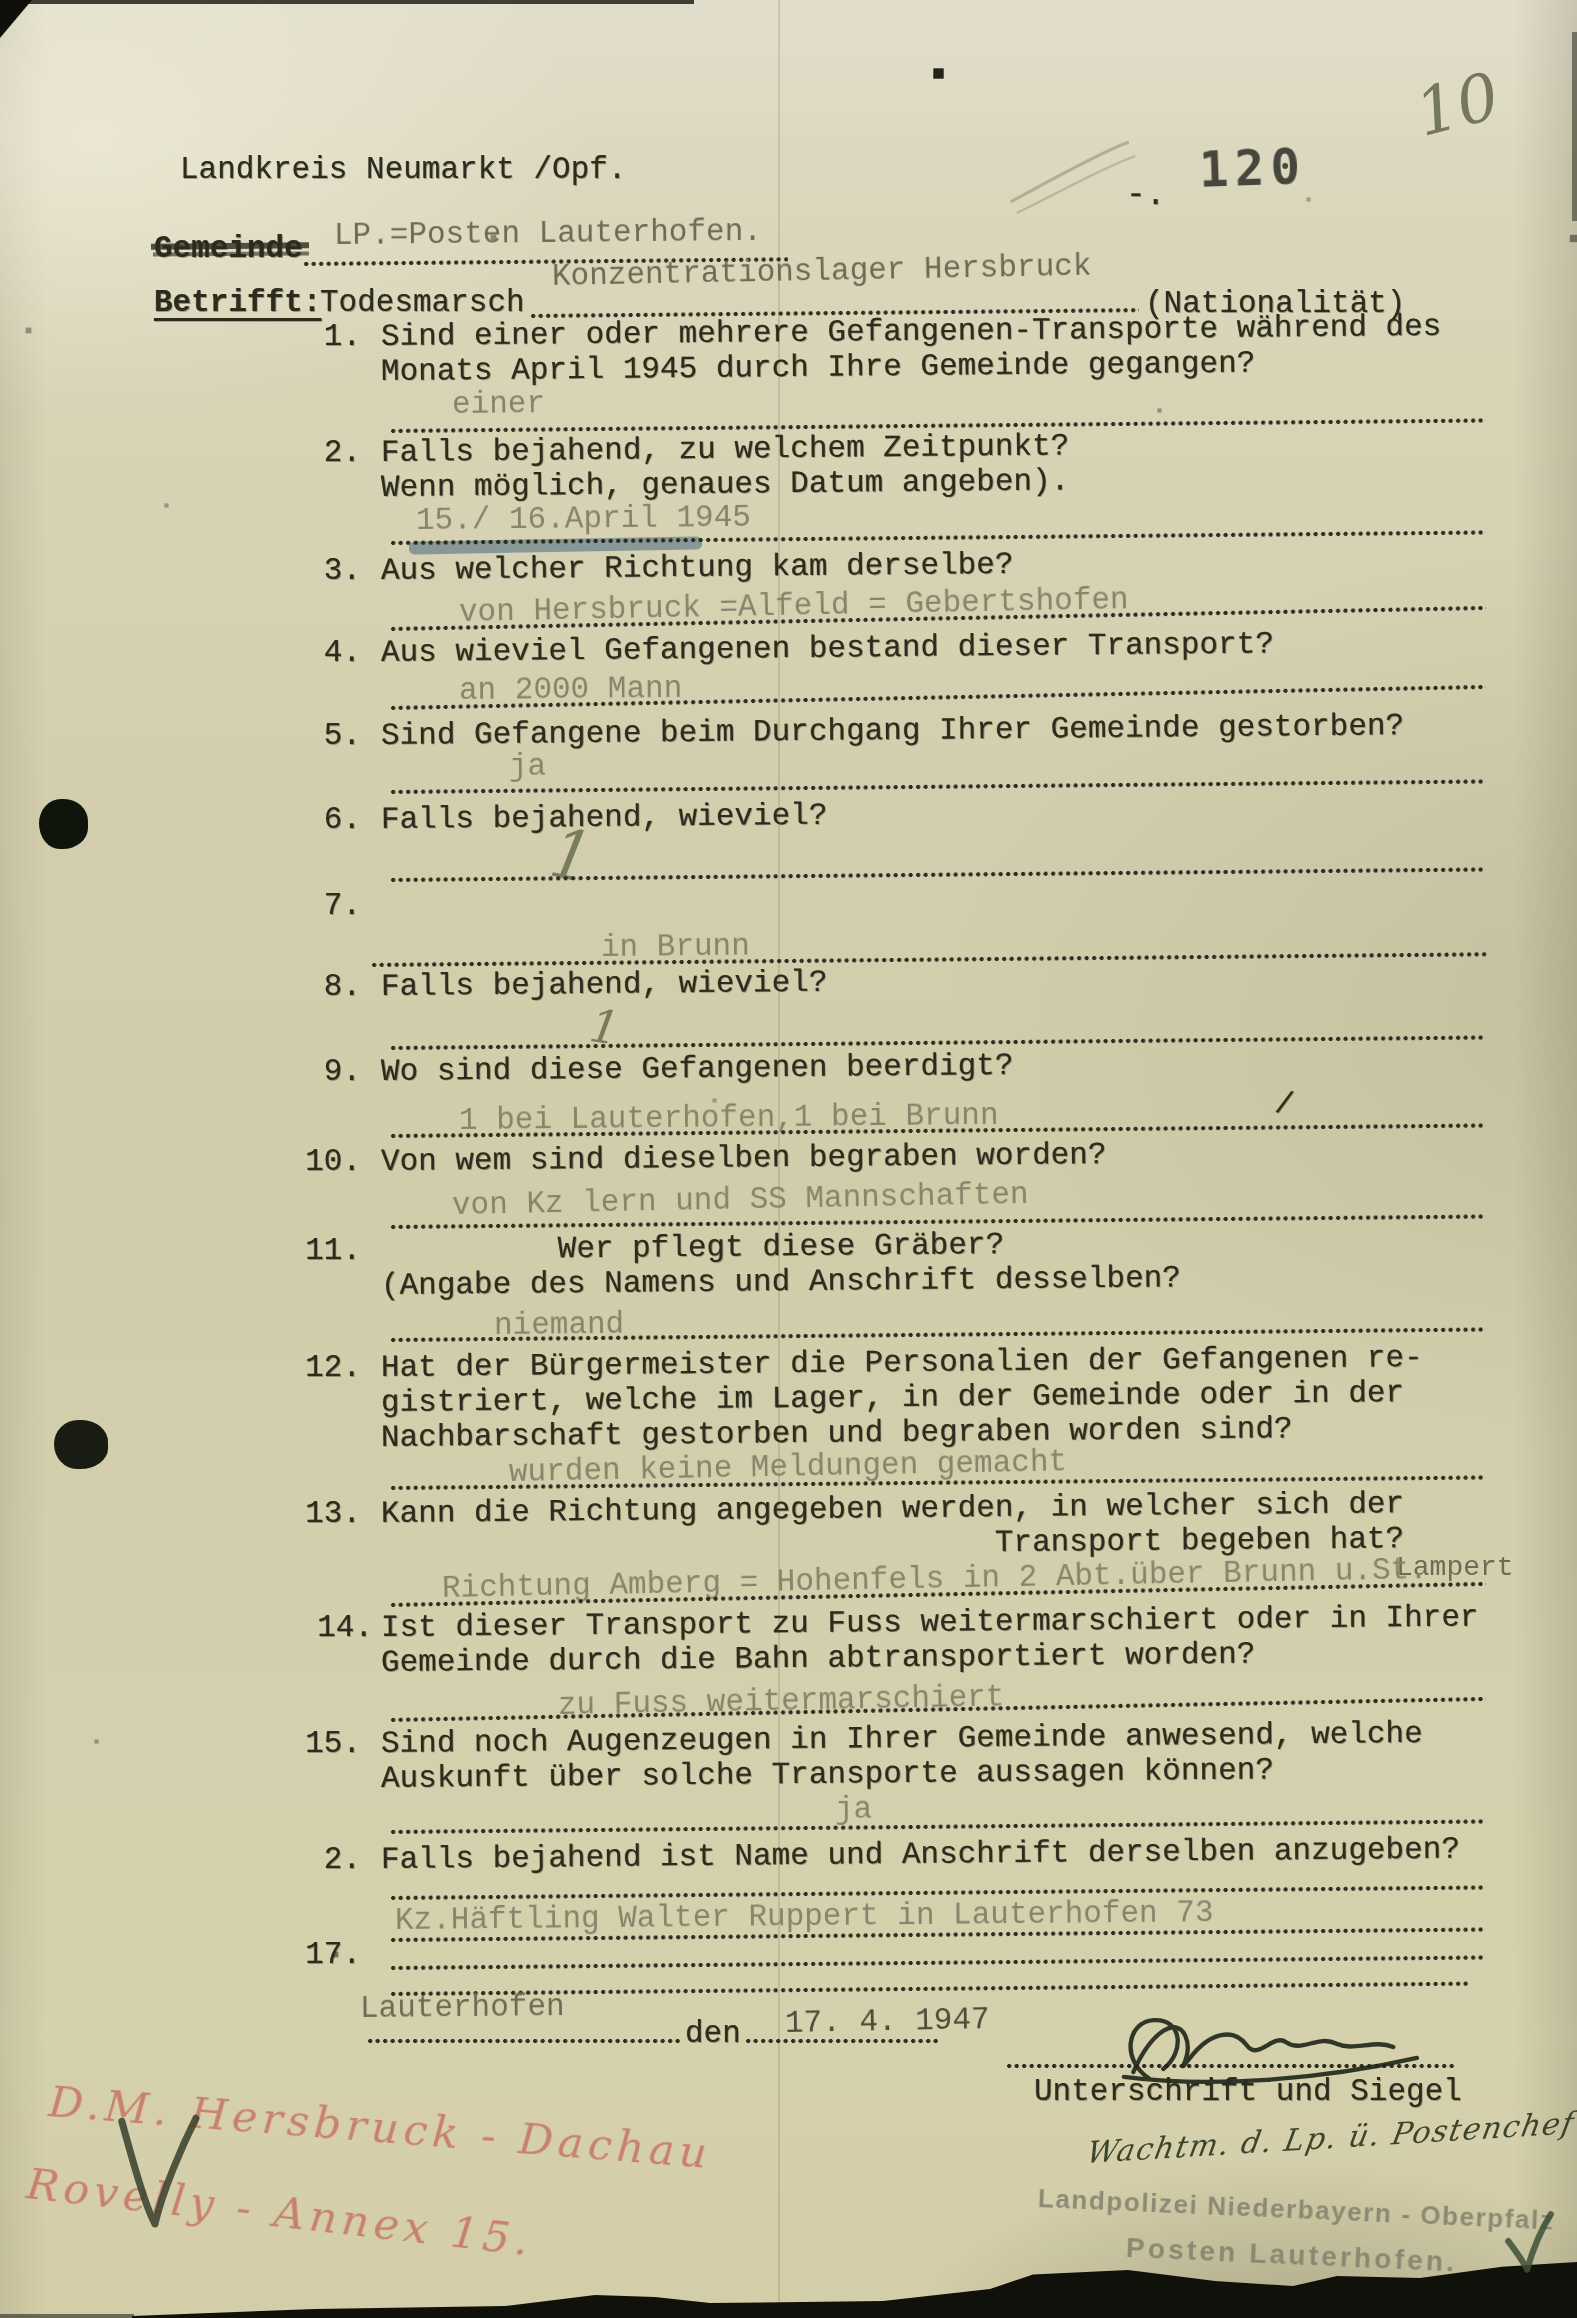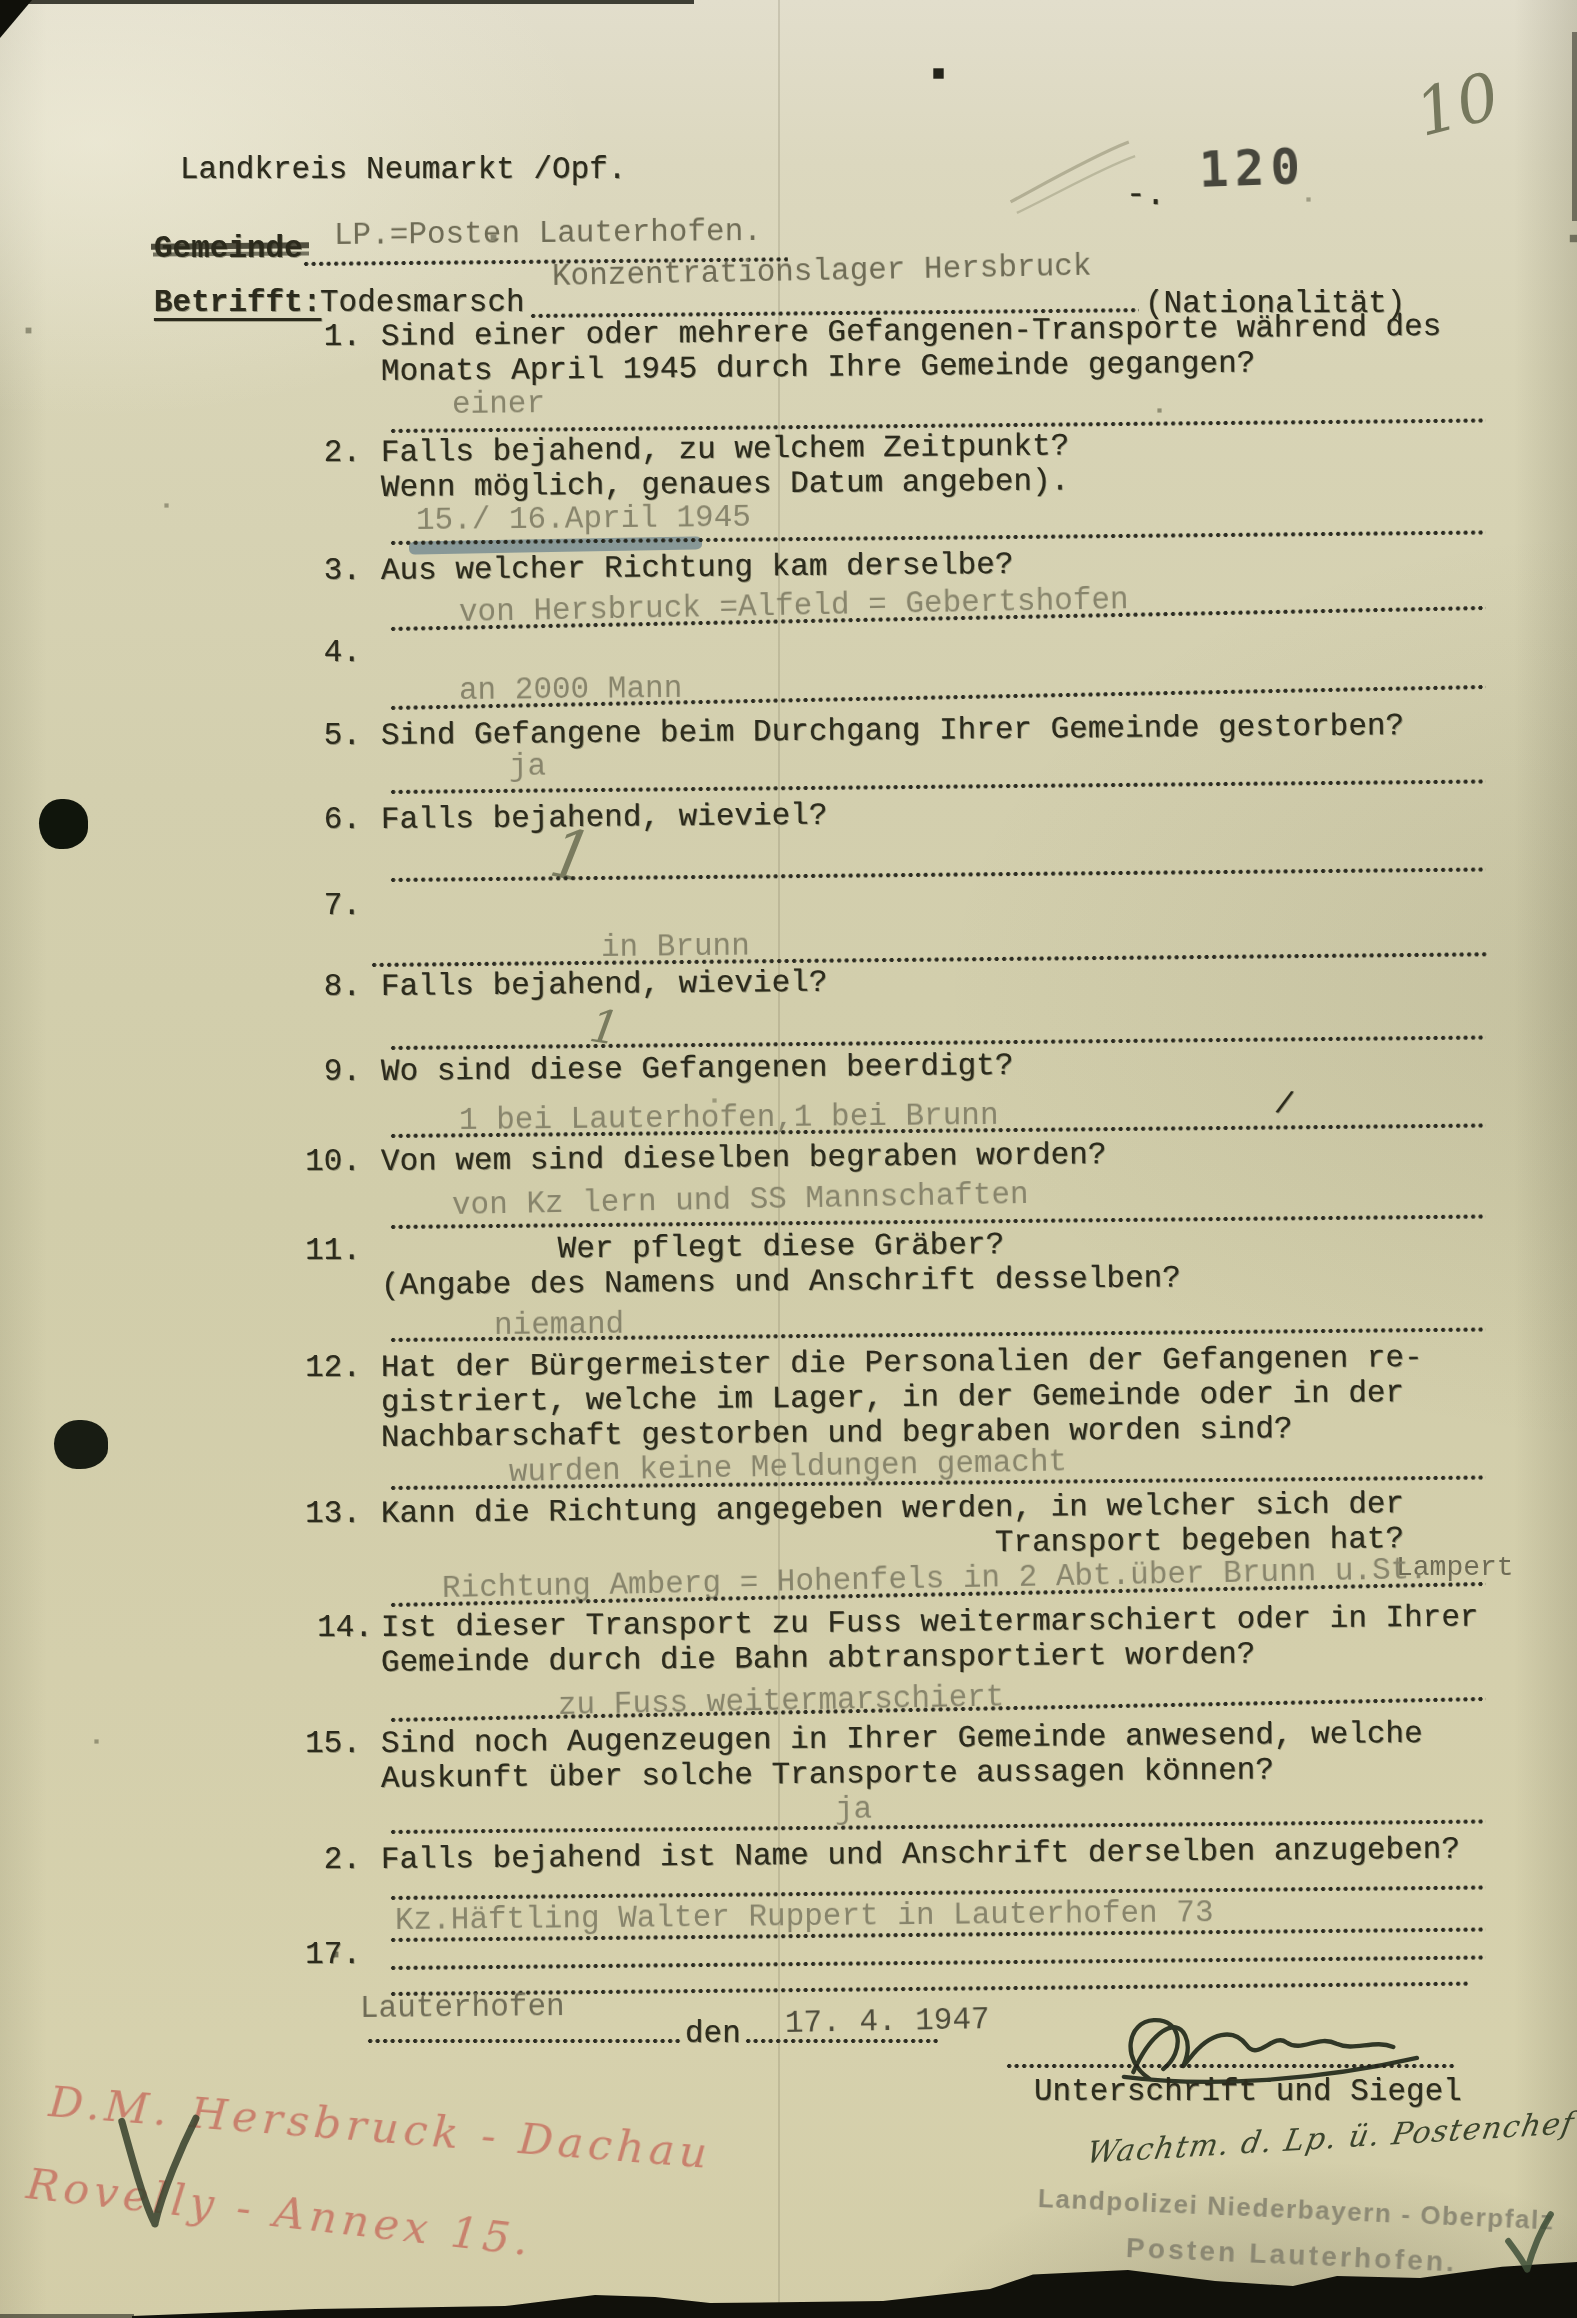"Aus wieviel Gefangenen bestand dieser" div.abs { html: none -> <div> <div>Aus wieviel Gefangenen bestand dieser Transport?</div> </div> }
